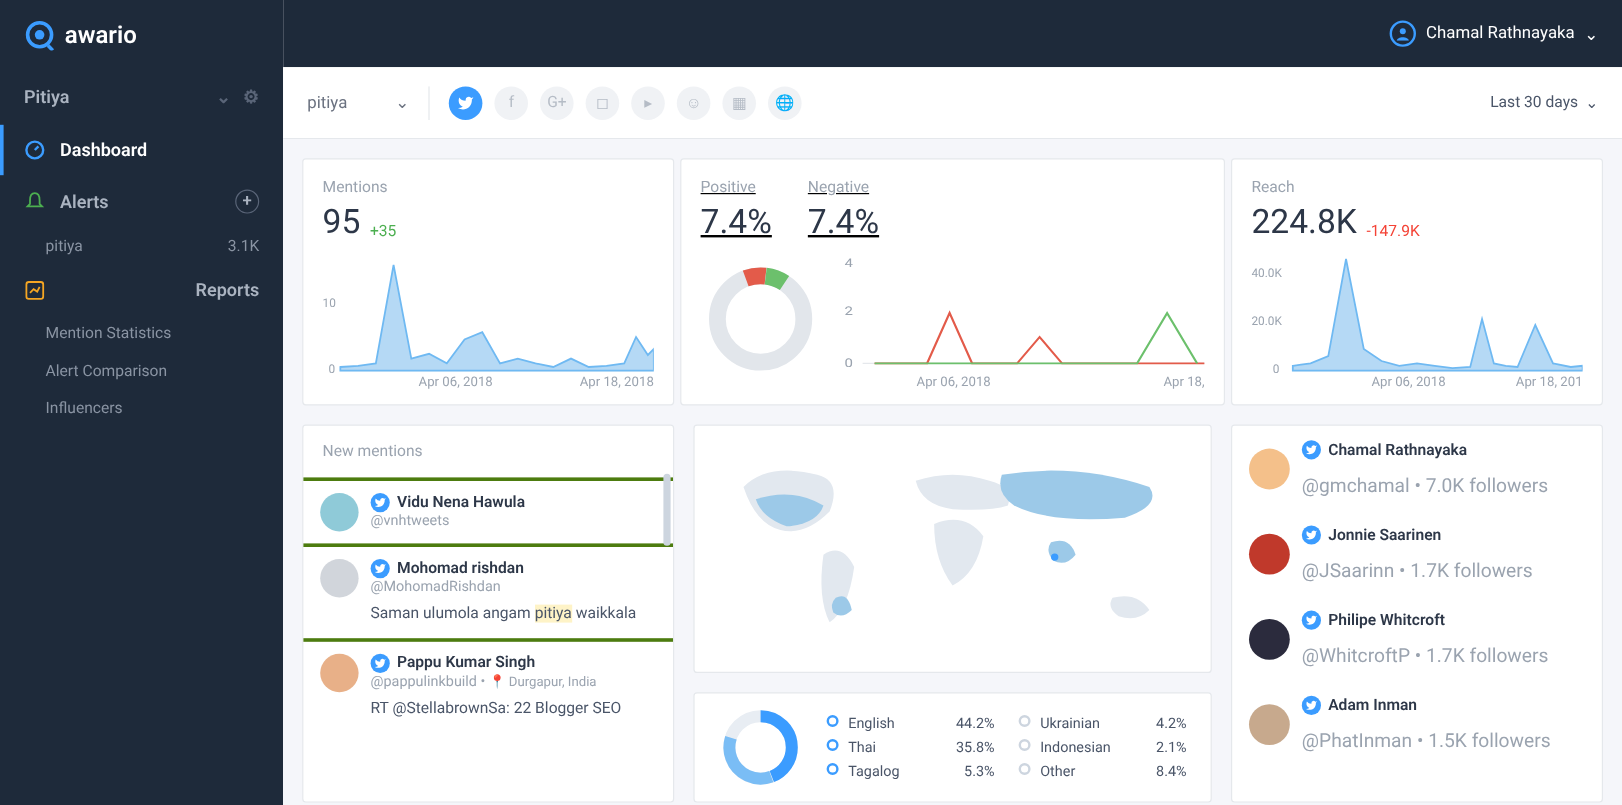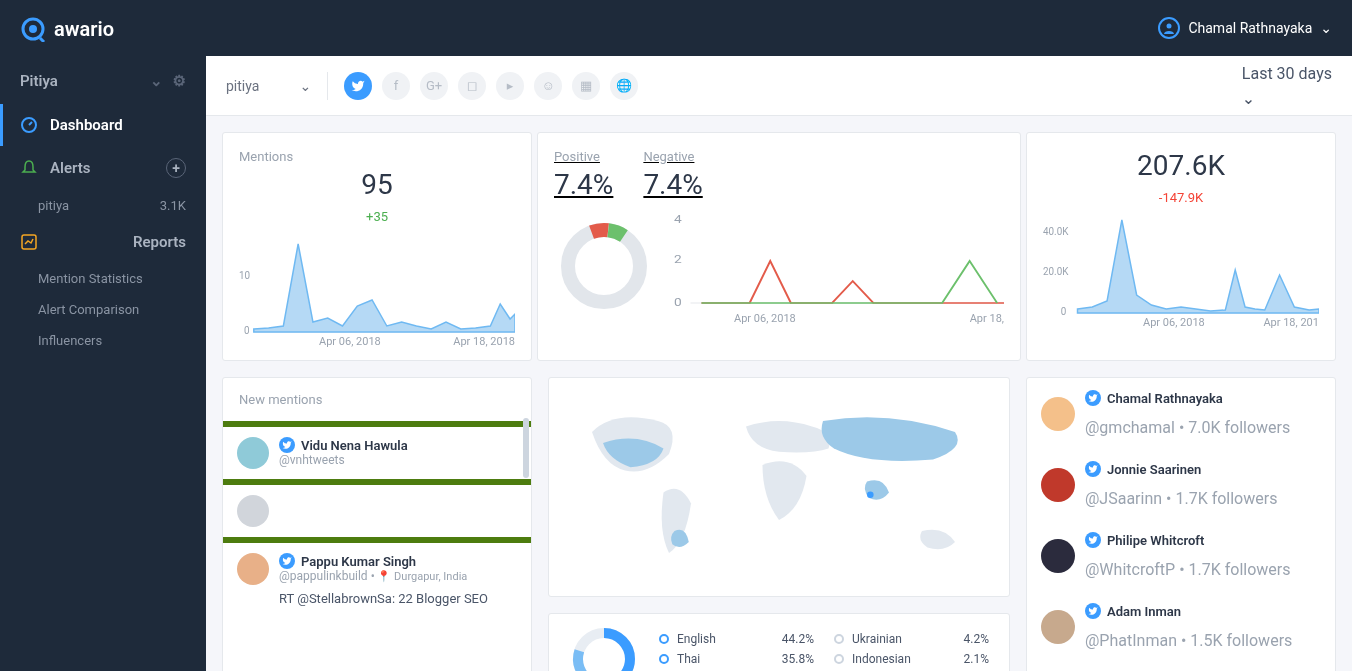"awario" .sidebar { width: 206px -> 236px }
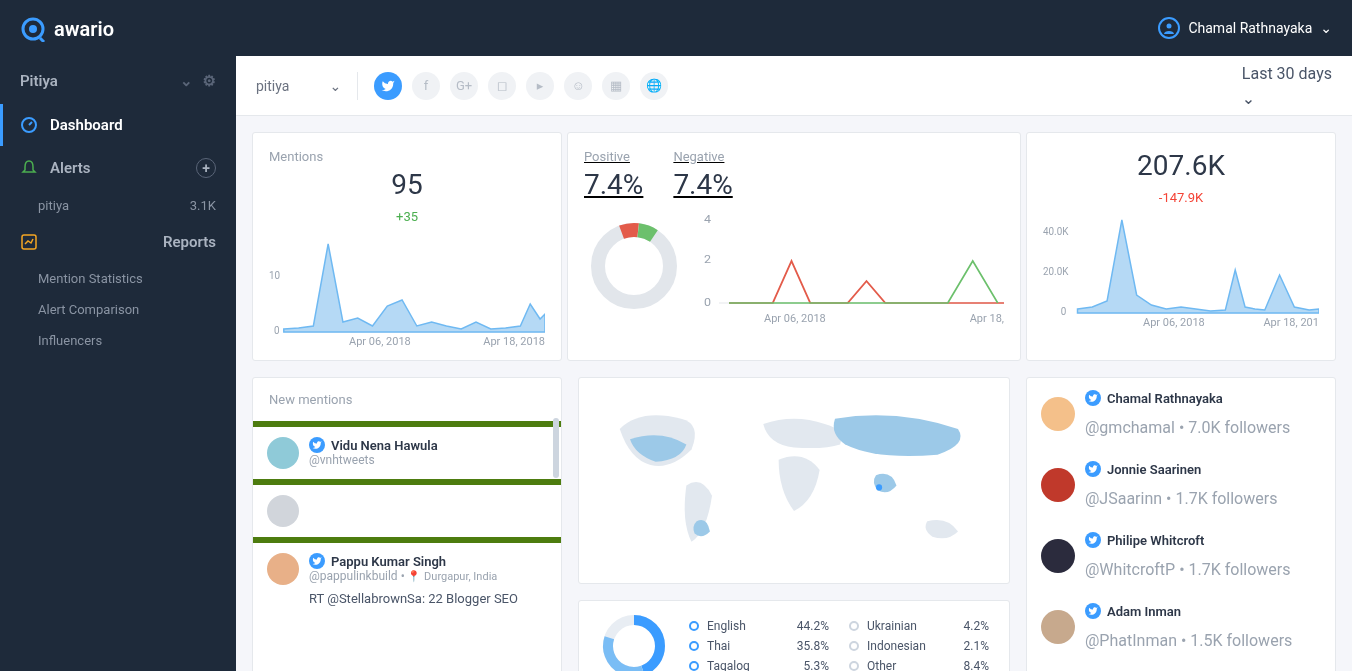"Last 30 days" .date-range { flex-direction: column -> none; font-size: 16px -> 13px }
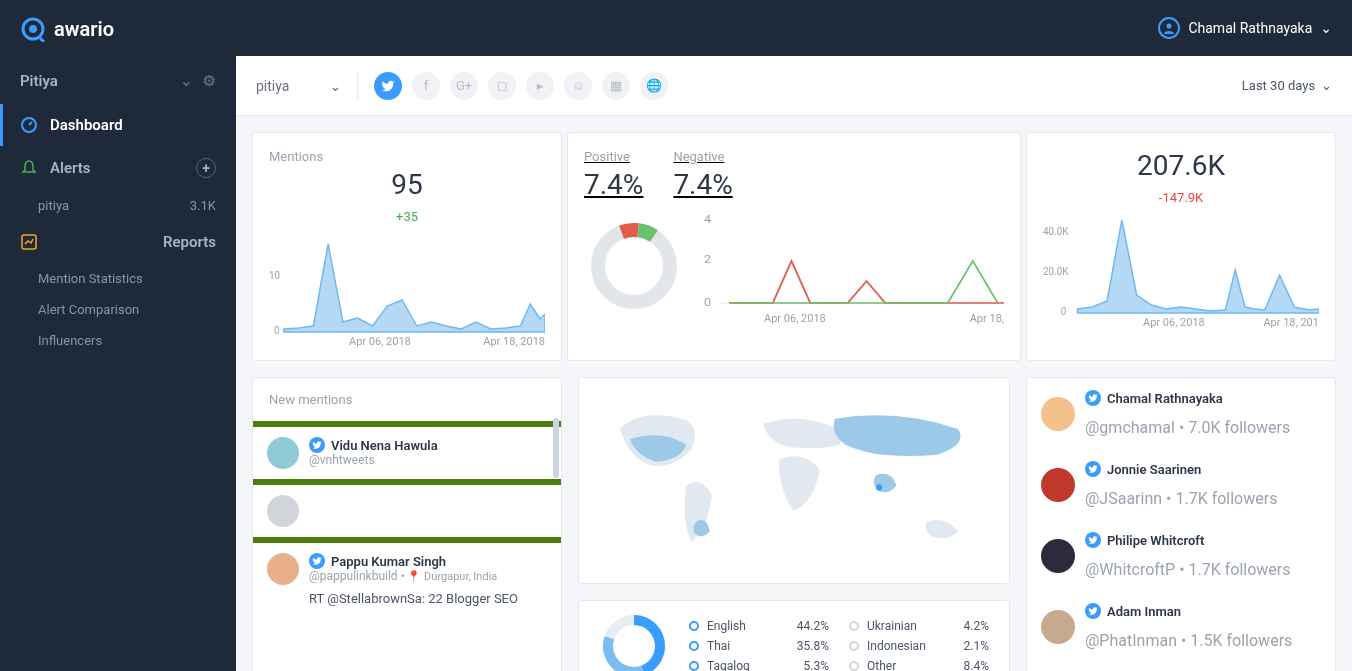"Reach" div.card-label { html: none -> <div>Reach</div> }
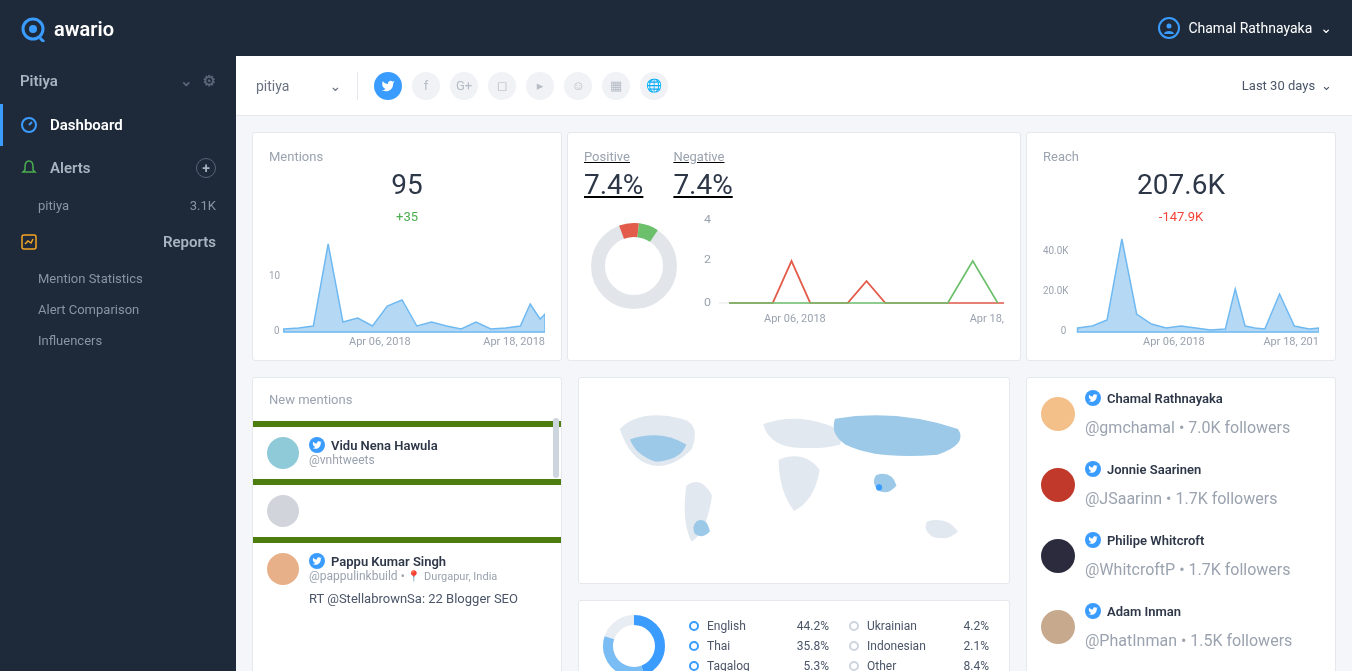"95" .card-value { align-items: center -> flex-end; flex-direction: column -> none }
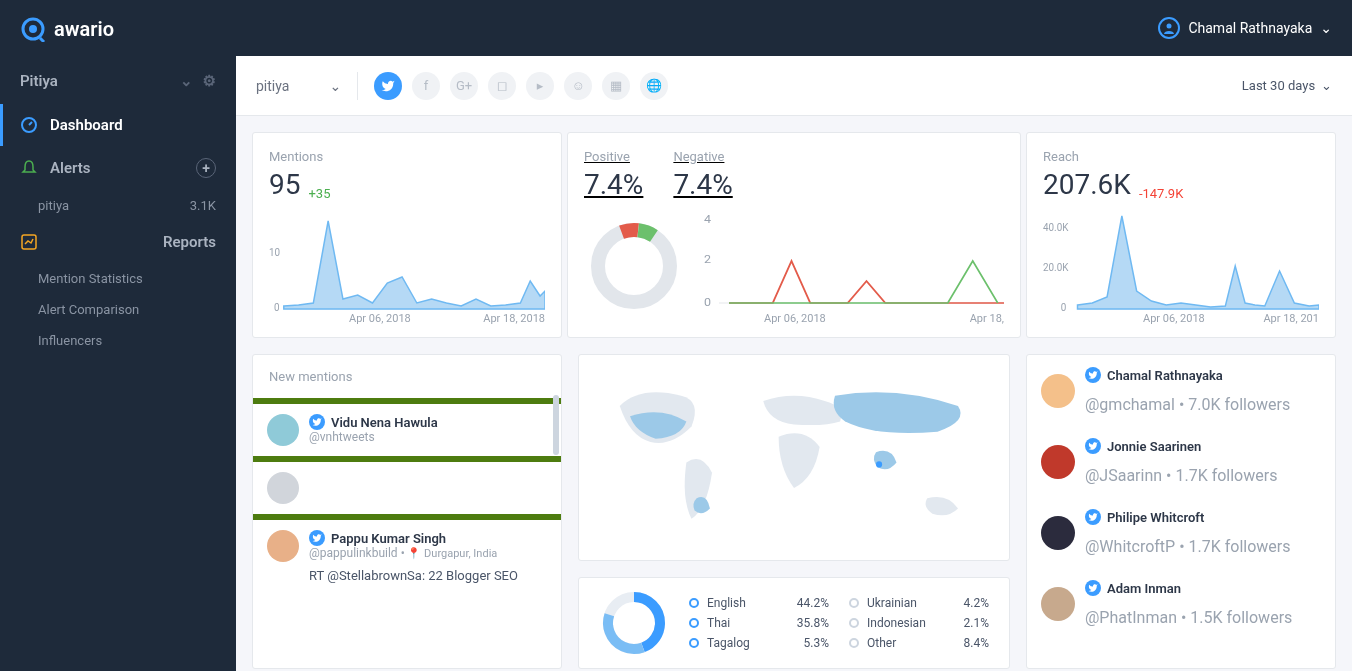"207.6K" span { text: 207.6K -> 224.8K }
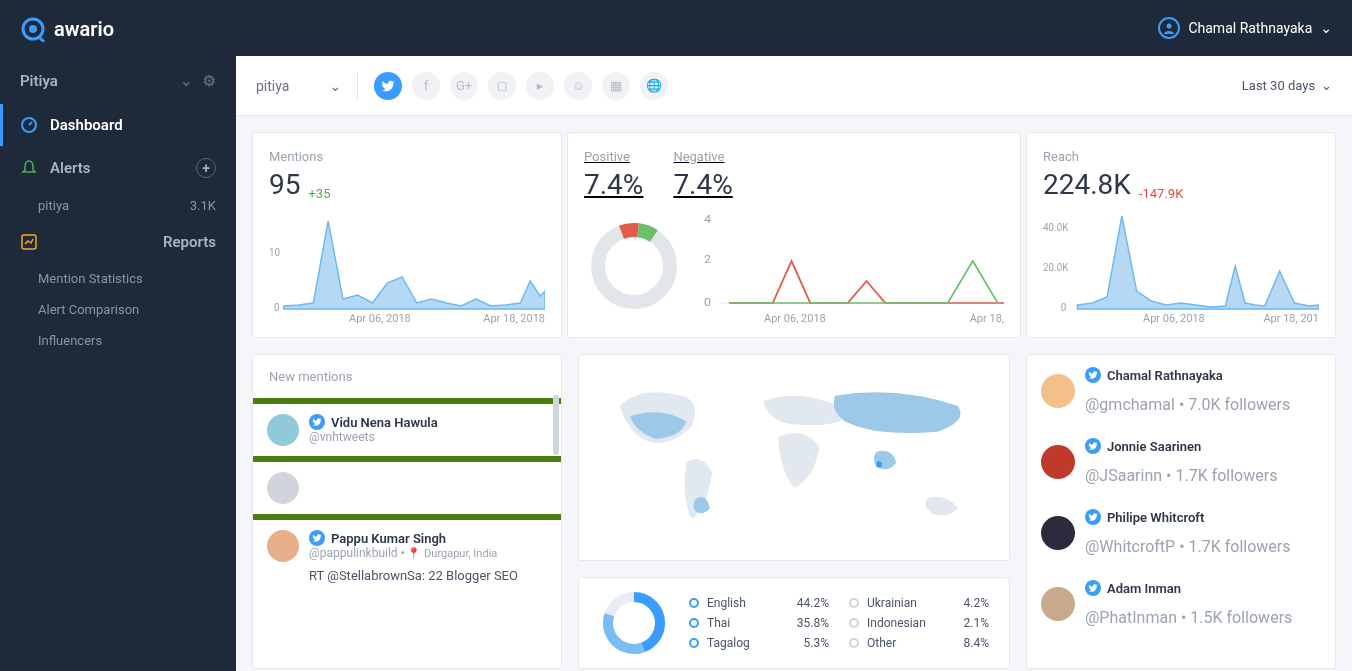"Vidu Nena Hawula" .mention-item { border-top: 6px solid #4d7c0f -> 3px solid #4d7c0f }
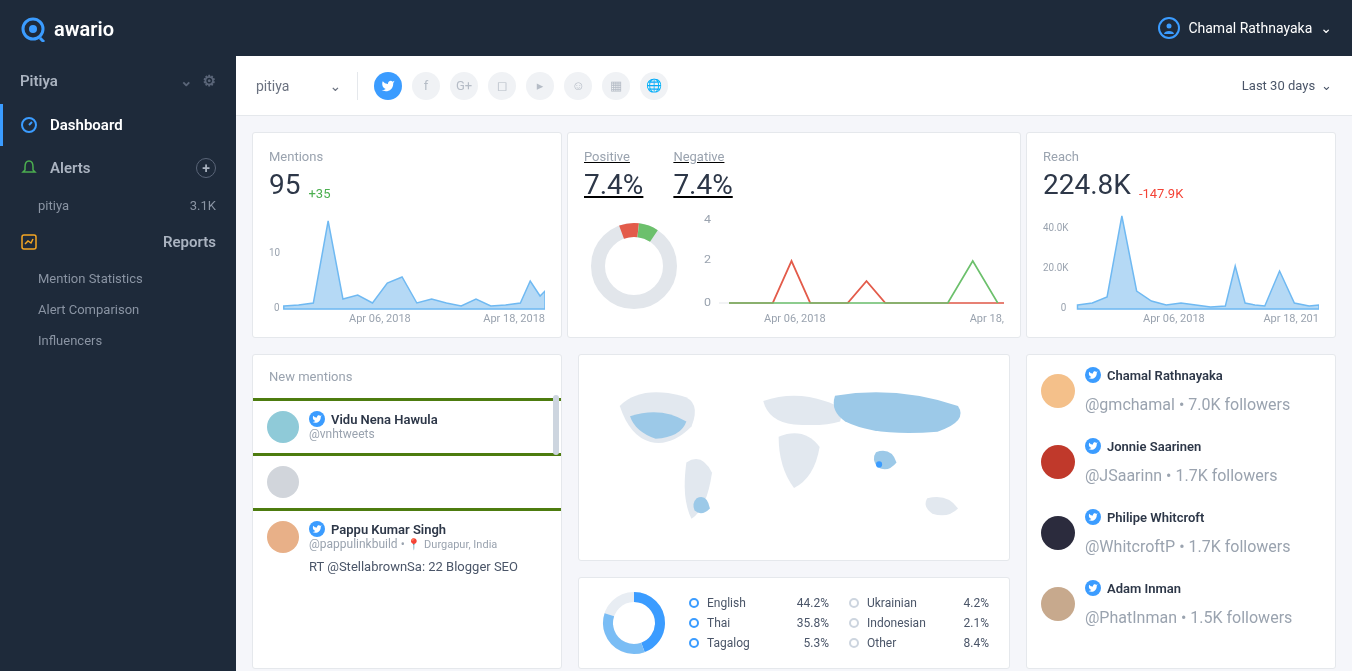"Mohomad rishdan" div.mention-body { html: none -> <div> <div> <span> <svg> <path></path> </svg> </span> <span>Mohomad rishdan</span> </div> <div>@MohomadRishdan</div> <div>Saman ulumola angam <span>pitiya</span> waikkala</div> </div> }
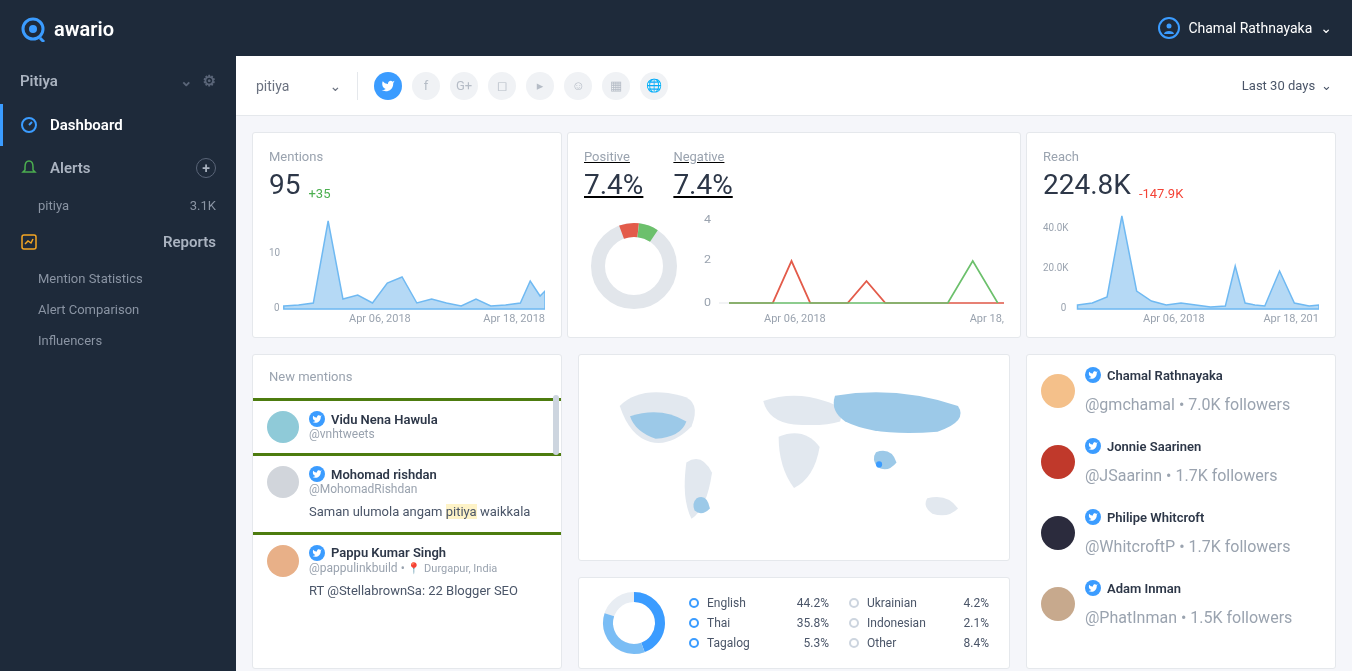"English" .lang-item { align-items: center -> flex-start }
